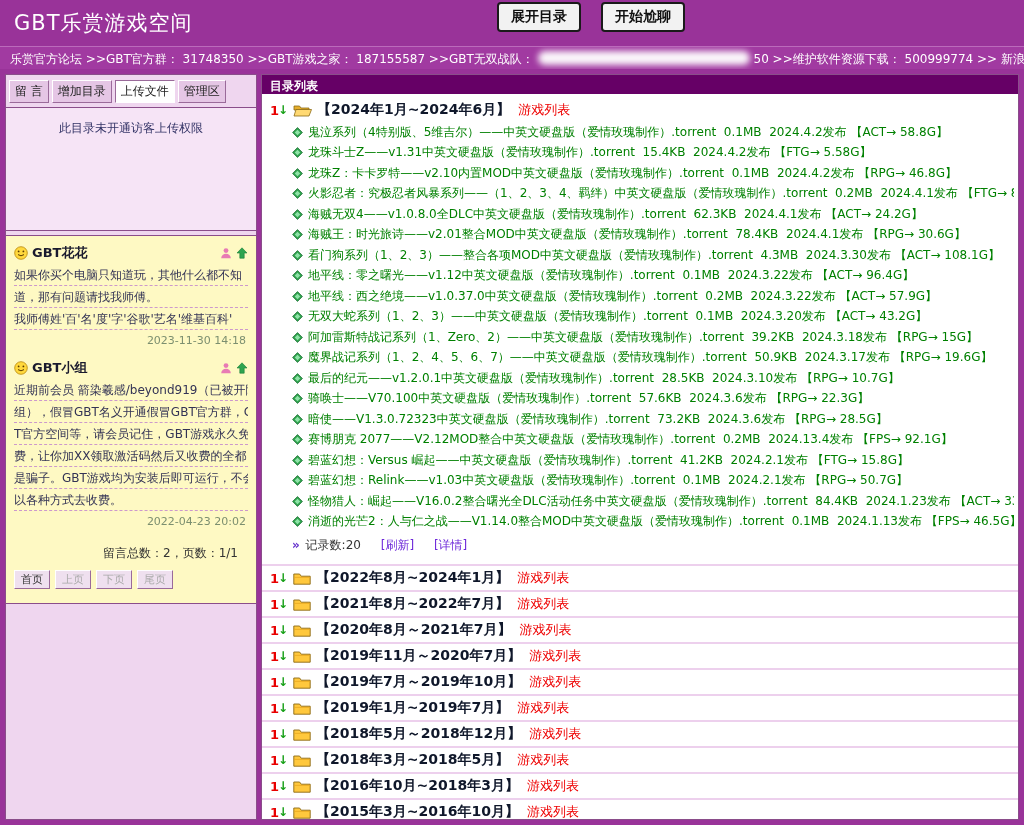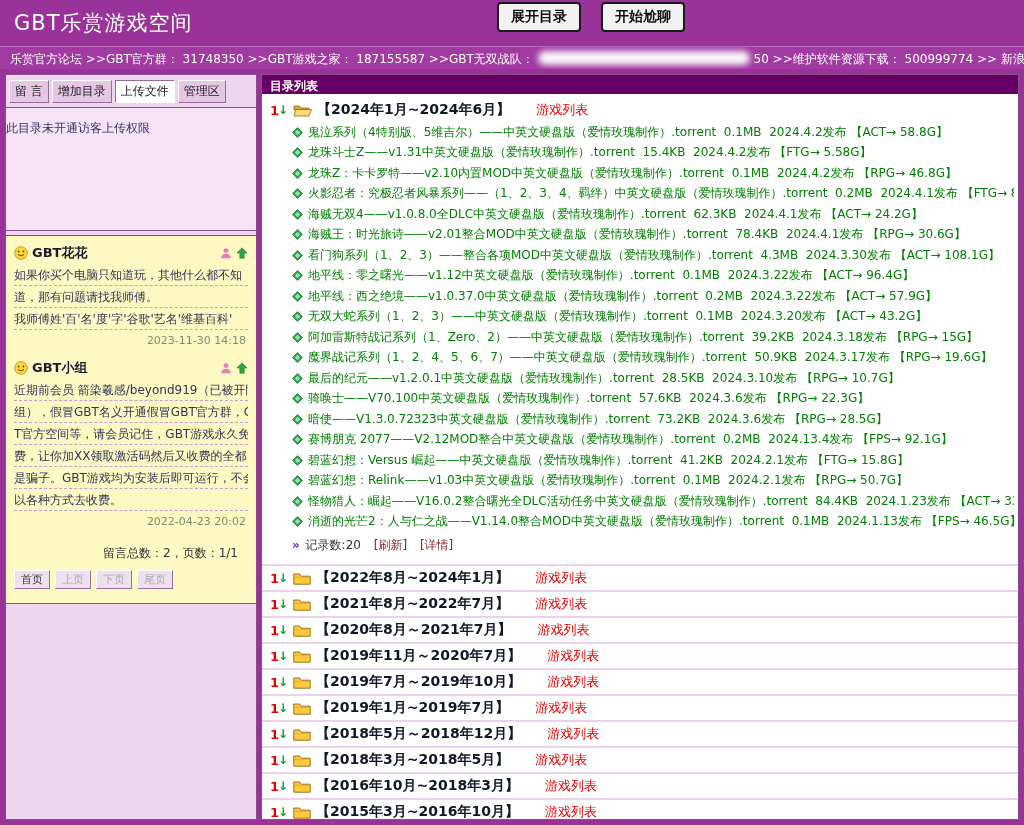"游戏列表" .dir-link { margin-left: 21px -> 3px }
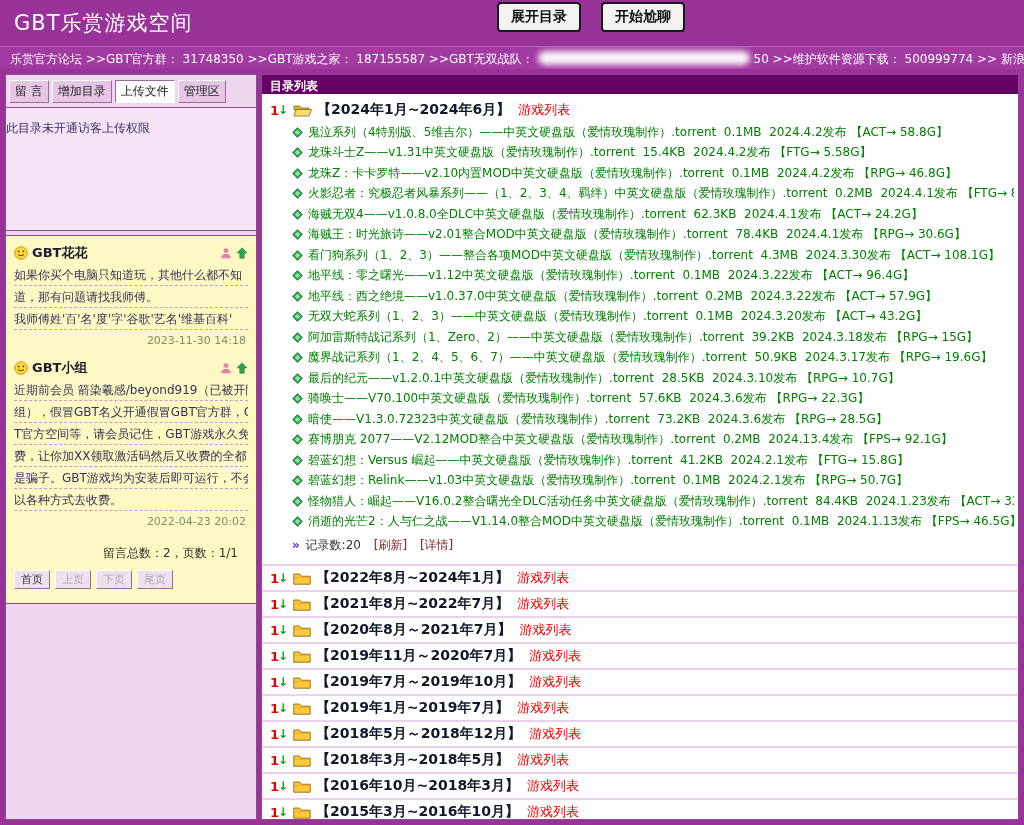"此目录未开通访客上传权限" .upload-panel { text-align: left -> center }
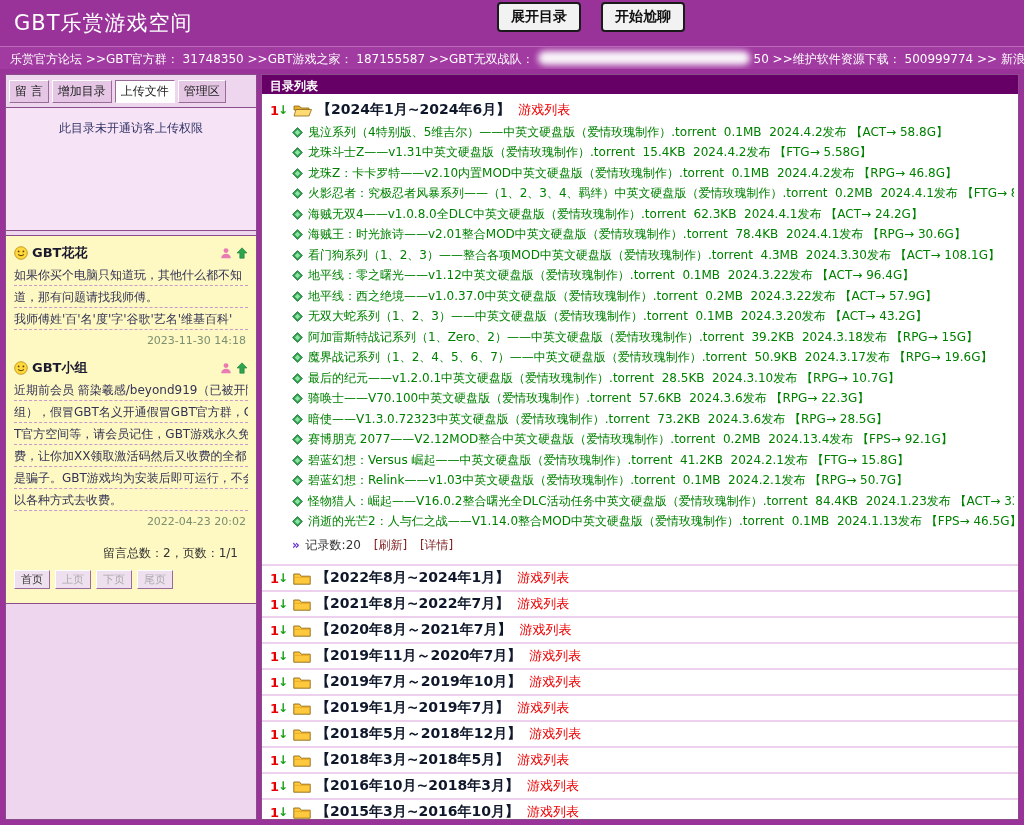"[刷新]" .rec-link { color: #7f1d1d -> #6d28d9; margin-left: 9px -> 16px }
